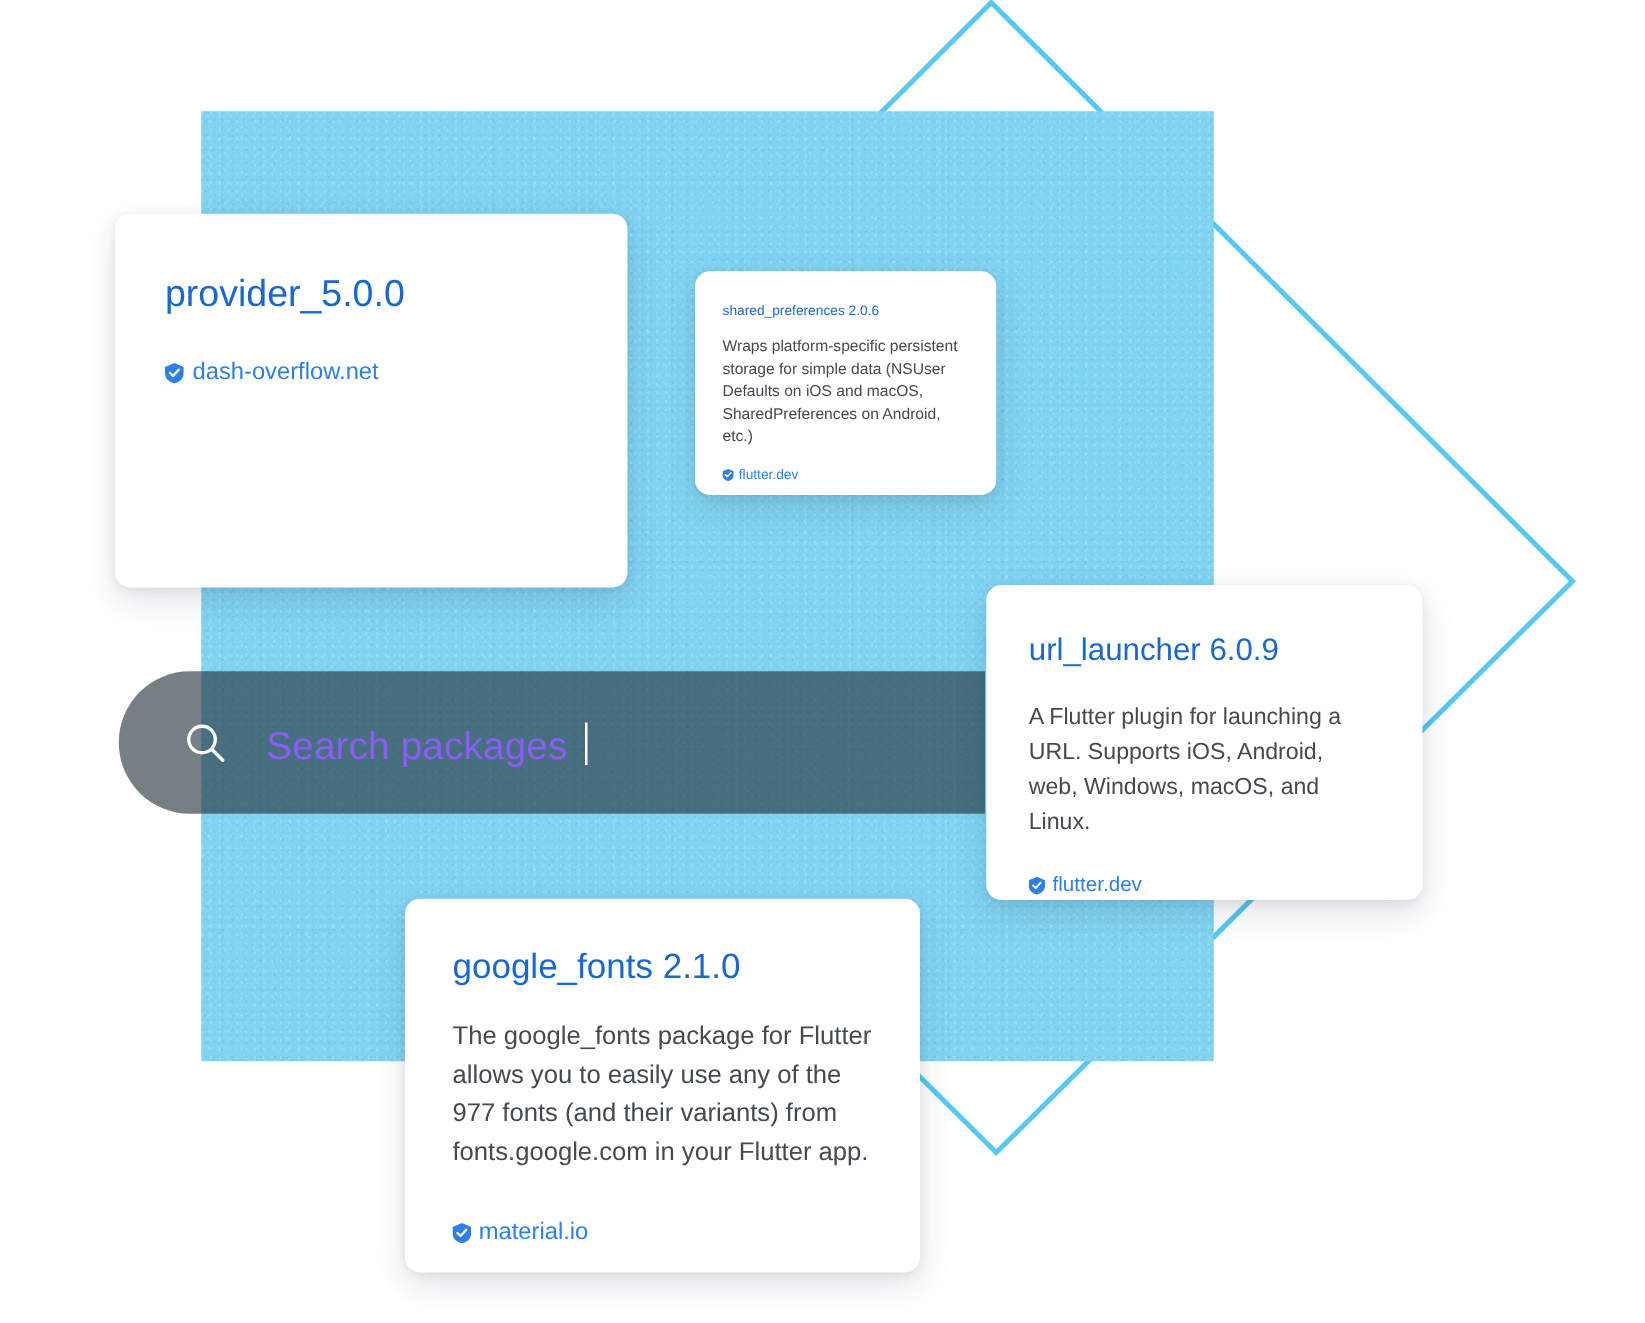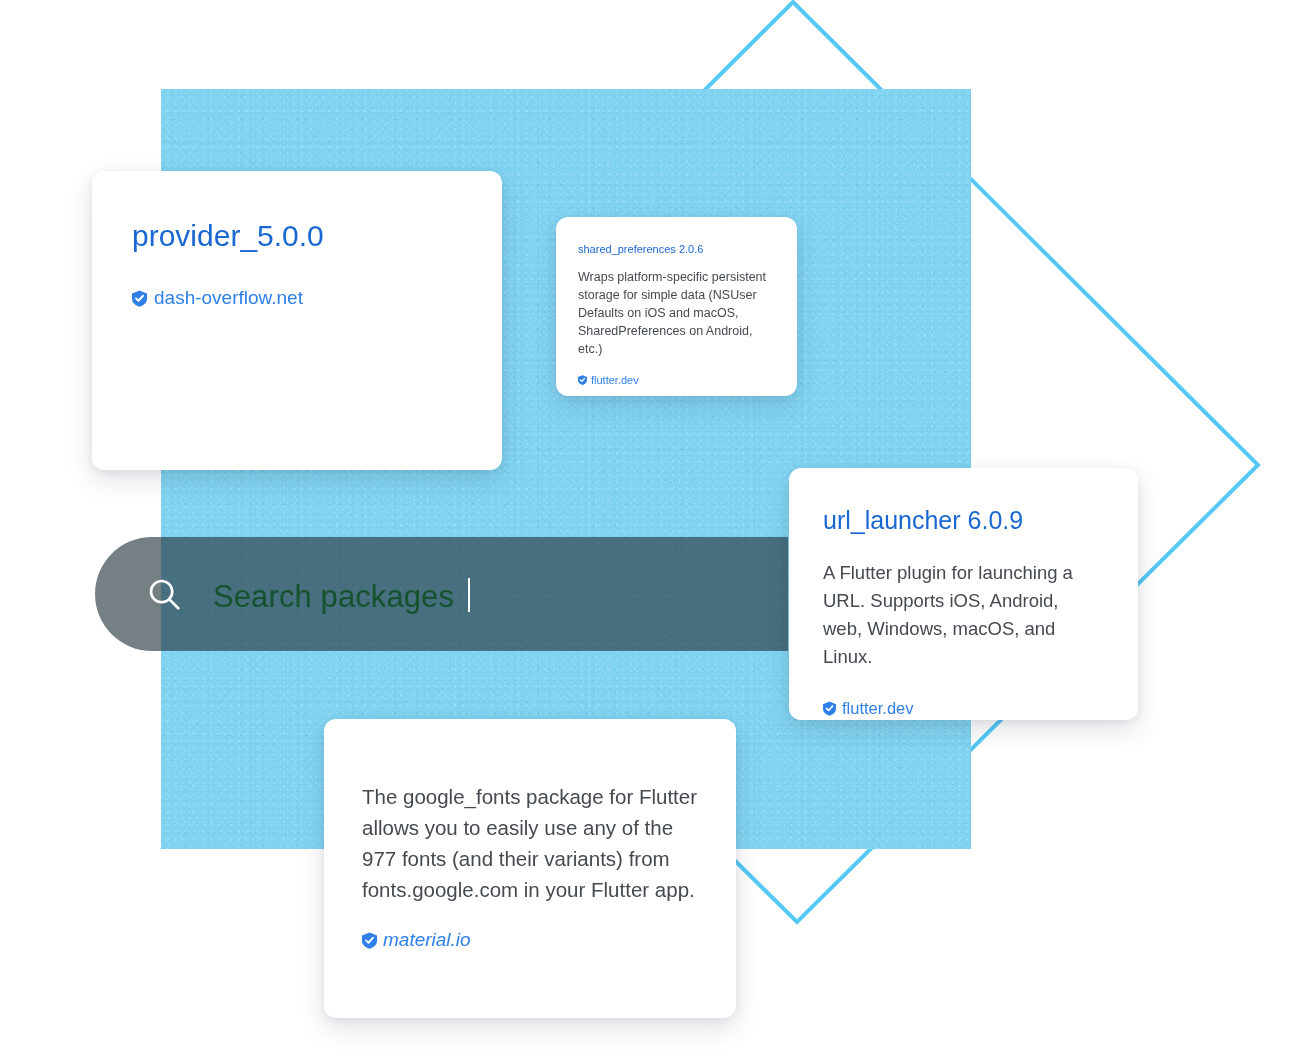"Search packages" .search-placeholder { color: #14532d -> #8b5cf6 }
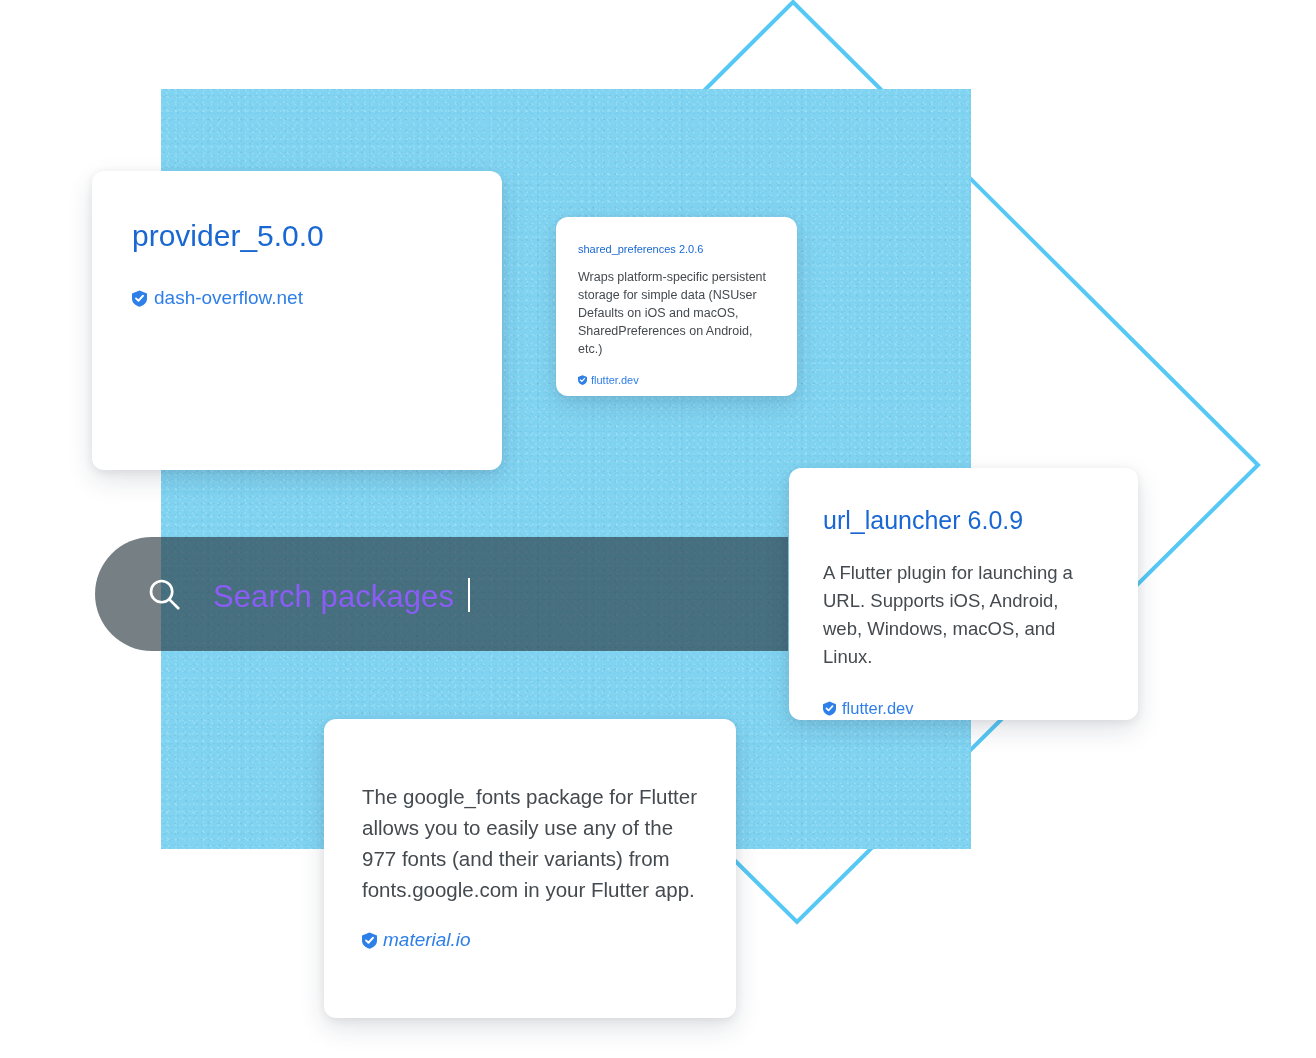"google_fonts 2.1.0" h2.card-title { html: none -> <h2>google_fonts 2.1.0</h2> }
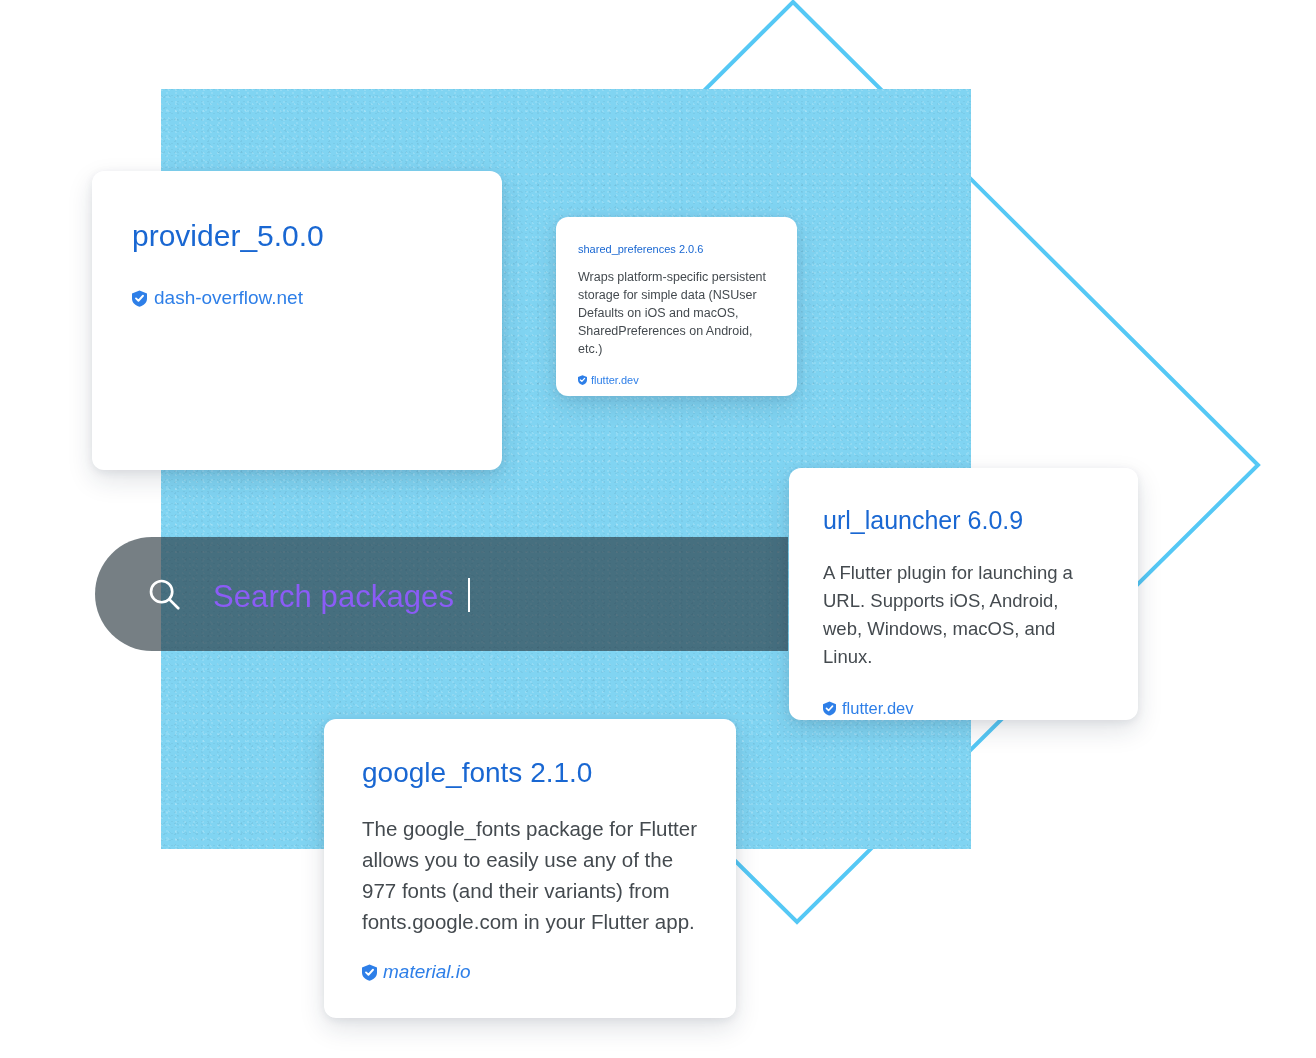"material.io" #card-googlefonts .publisher { font-style: italic -> none; margin-top: 24px -> 38px }
